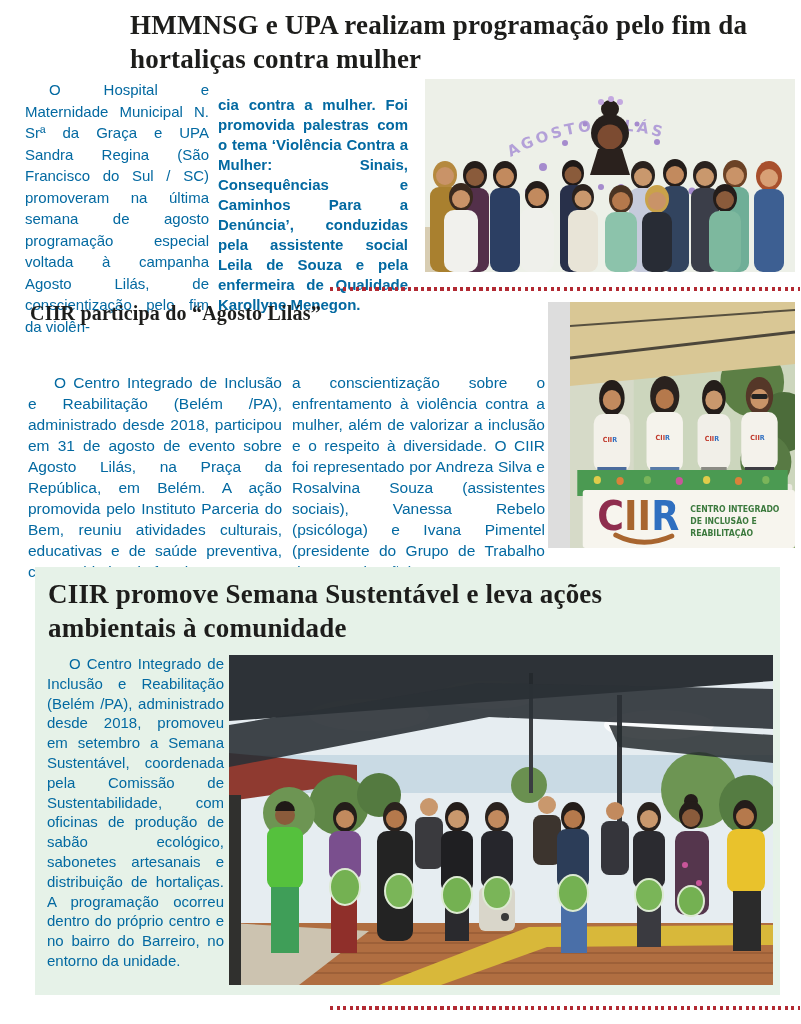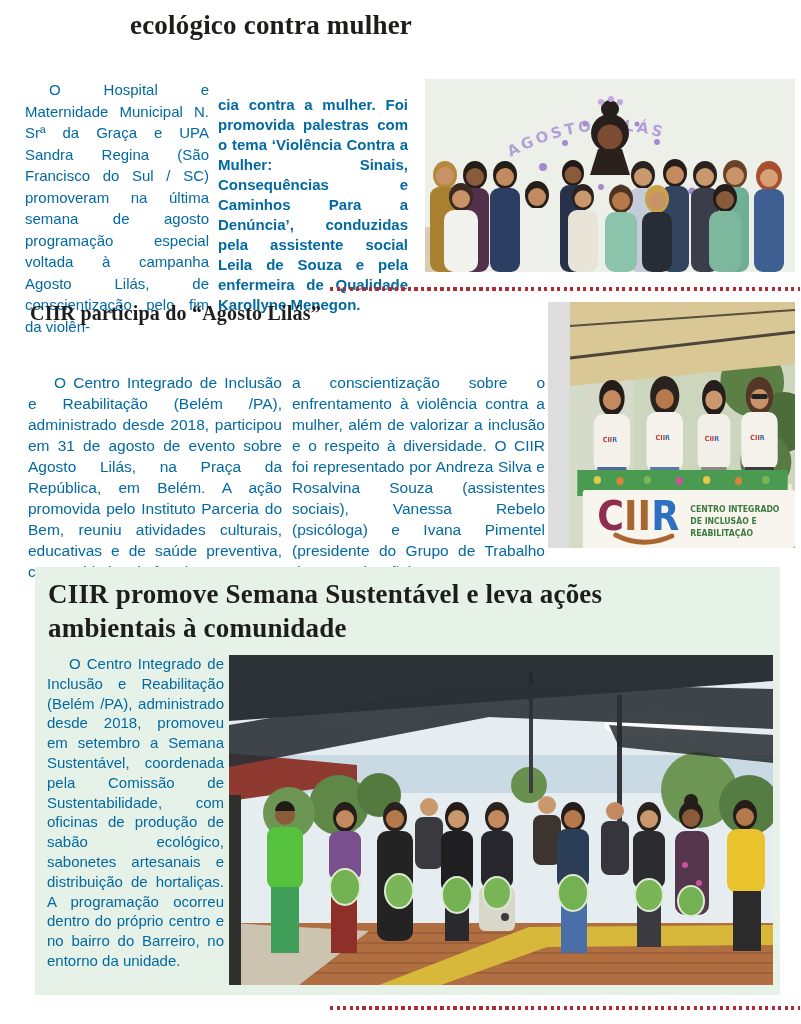"HMMNSG e UPA realizam programação" span.tl { html: none -> <span>HMMNSG e UPA realizam programação pelo fim da</span> }
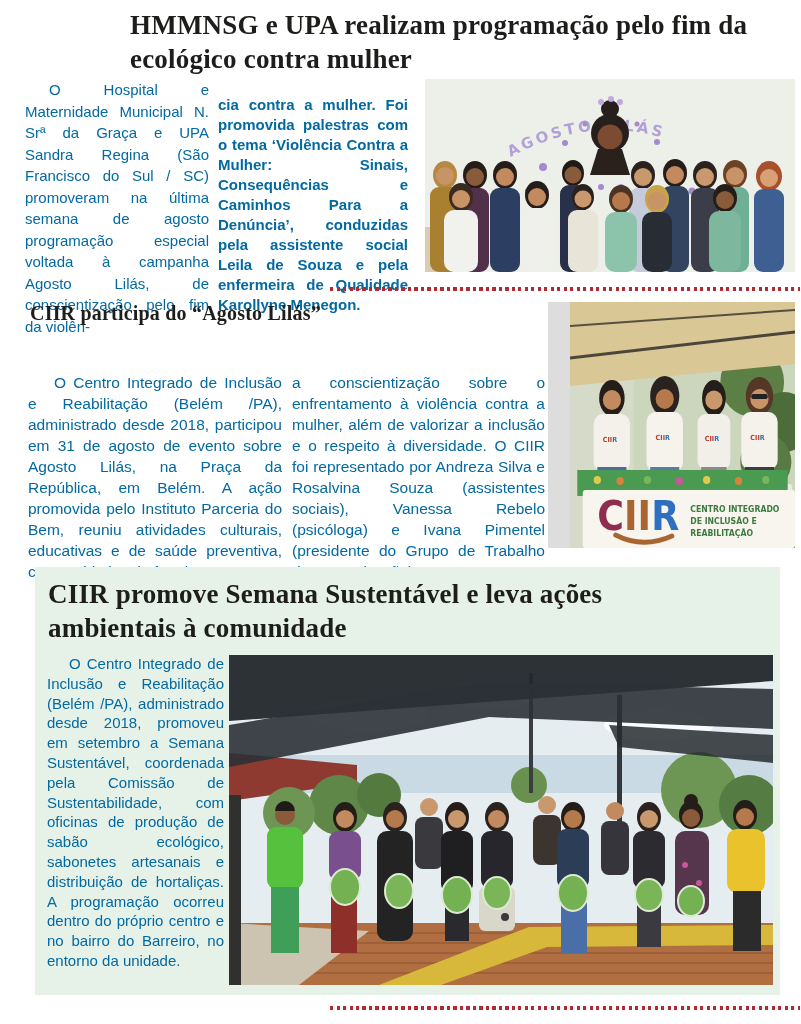"ecológico contra mulher" span.tl { text: ecológico -> hortaliças }
